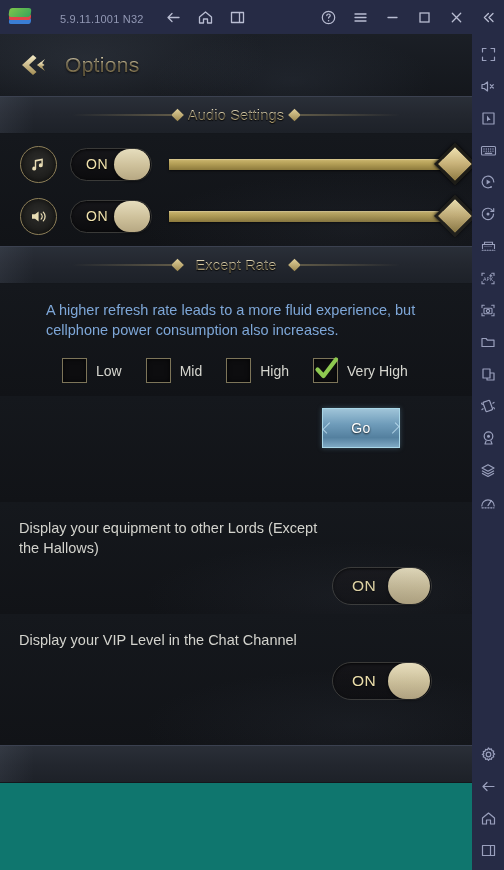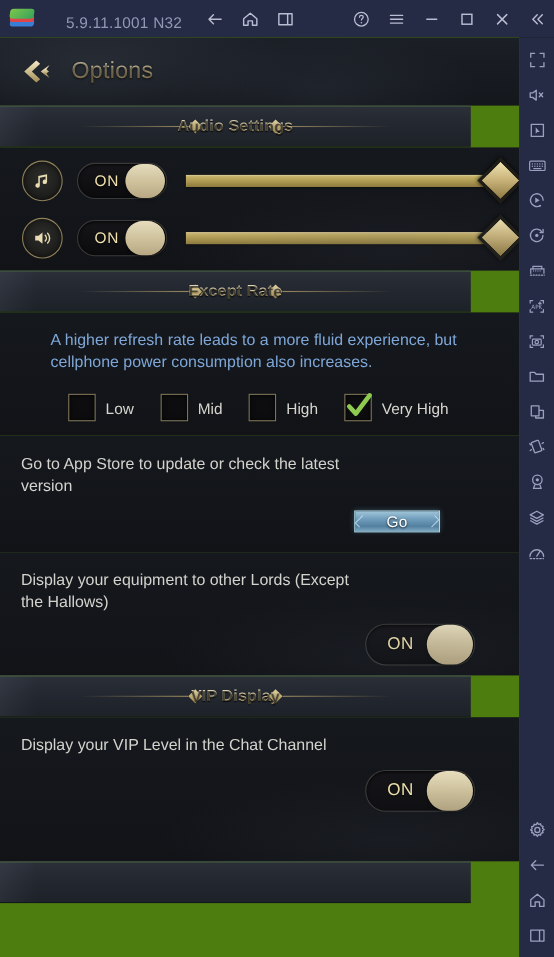"5.9.11.1001 N32" #app-version { font-size: 14px -> 11px }
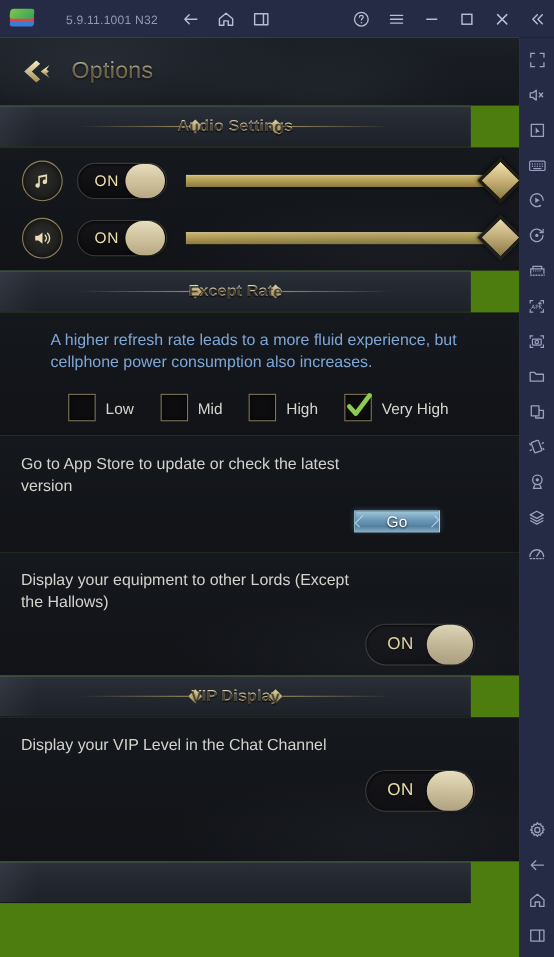"Options" #game { background: #4d7c0f -> #0f766e }
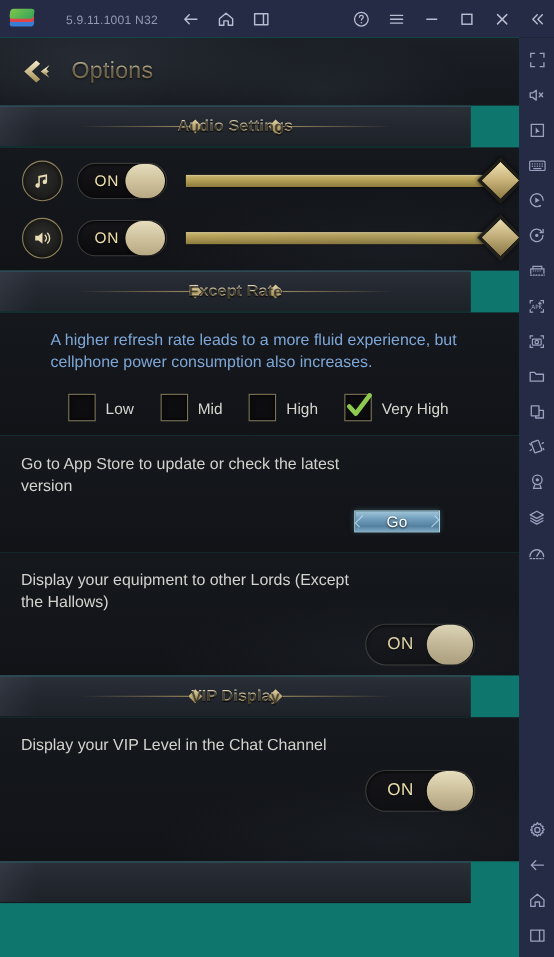"Audio Settings" .sec-bar { font-weight: bold -> none; width: 428px -> 472px }
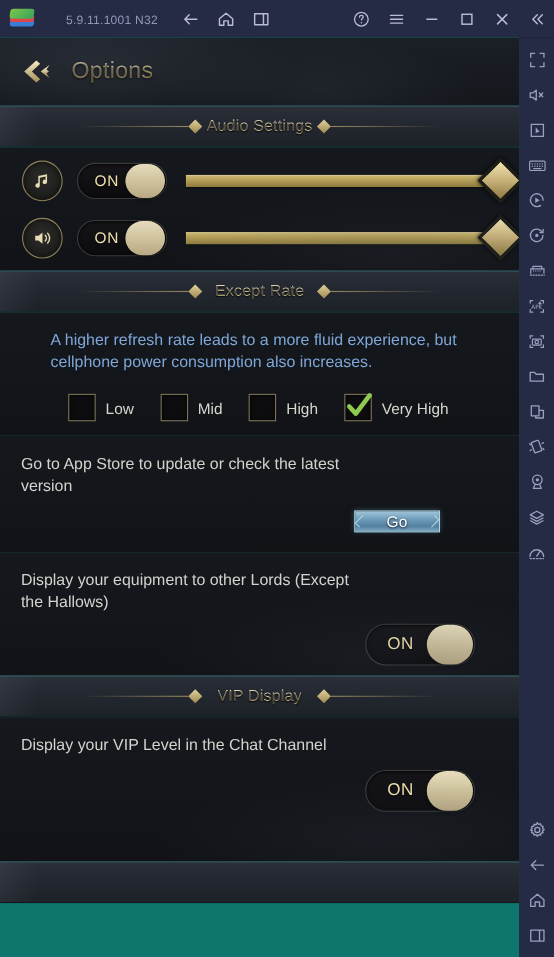"Go to App Store to" div.body-text { html: <div>Go to App Store to update or check the latest version</div> -> none }
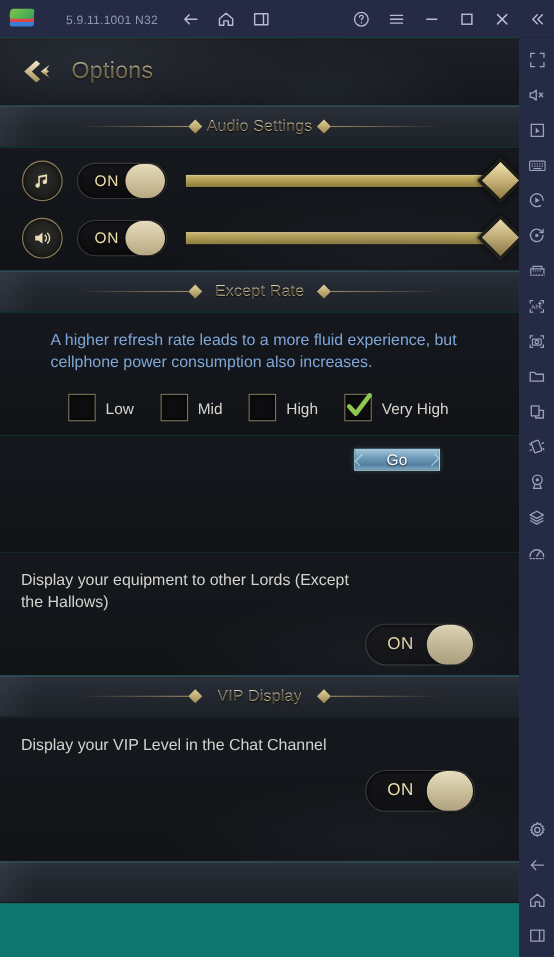"Go" .go-btn { height: 20px -> 40px }
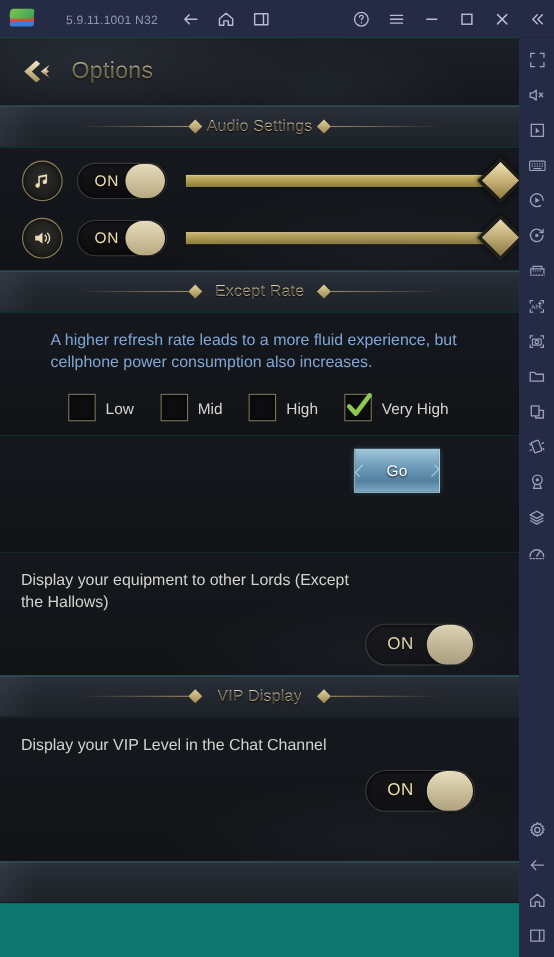"VIP Display" div.sec-bar { html: <div> <div> <div></div> <div></div> </div> <div>VIP Display</div> <div> <div></div> <div></div> </div> </div> -> none }
